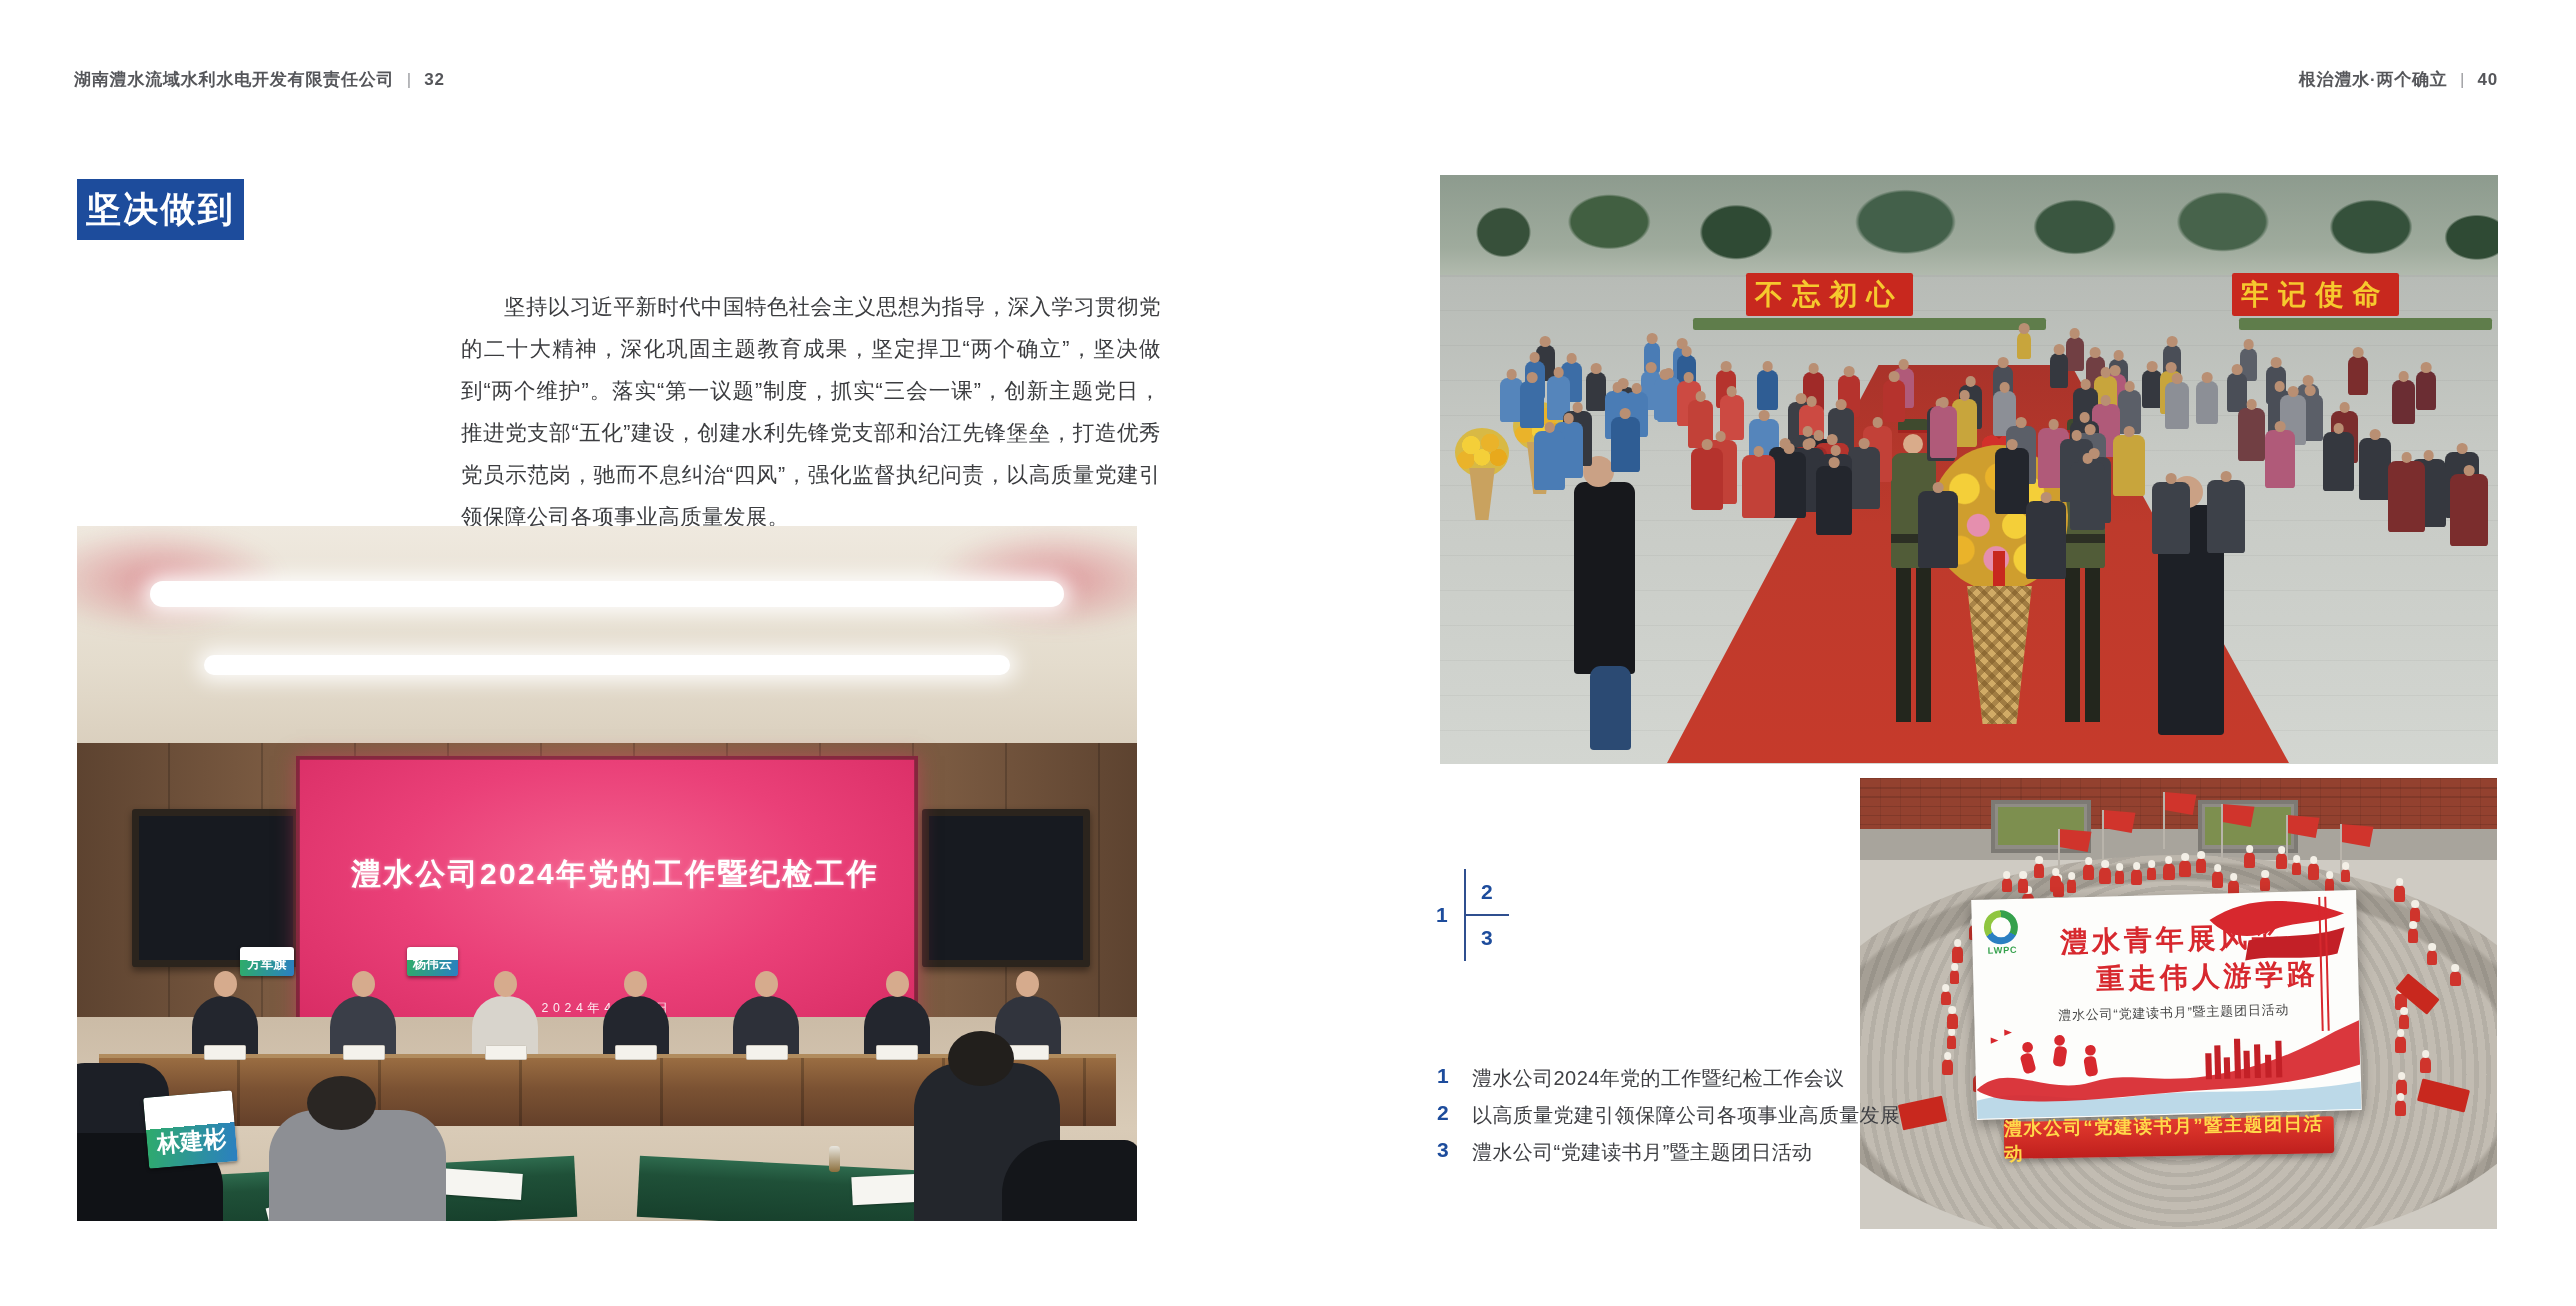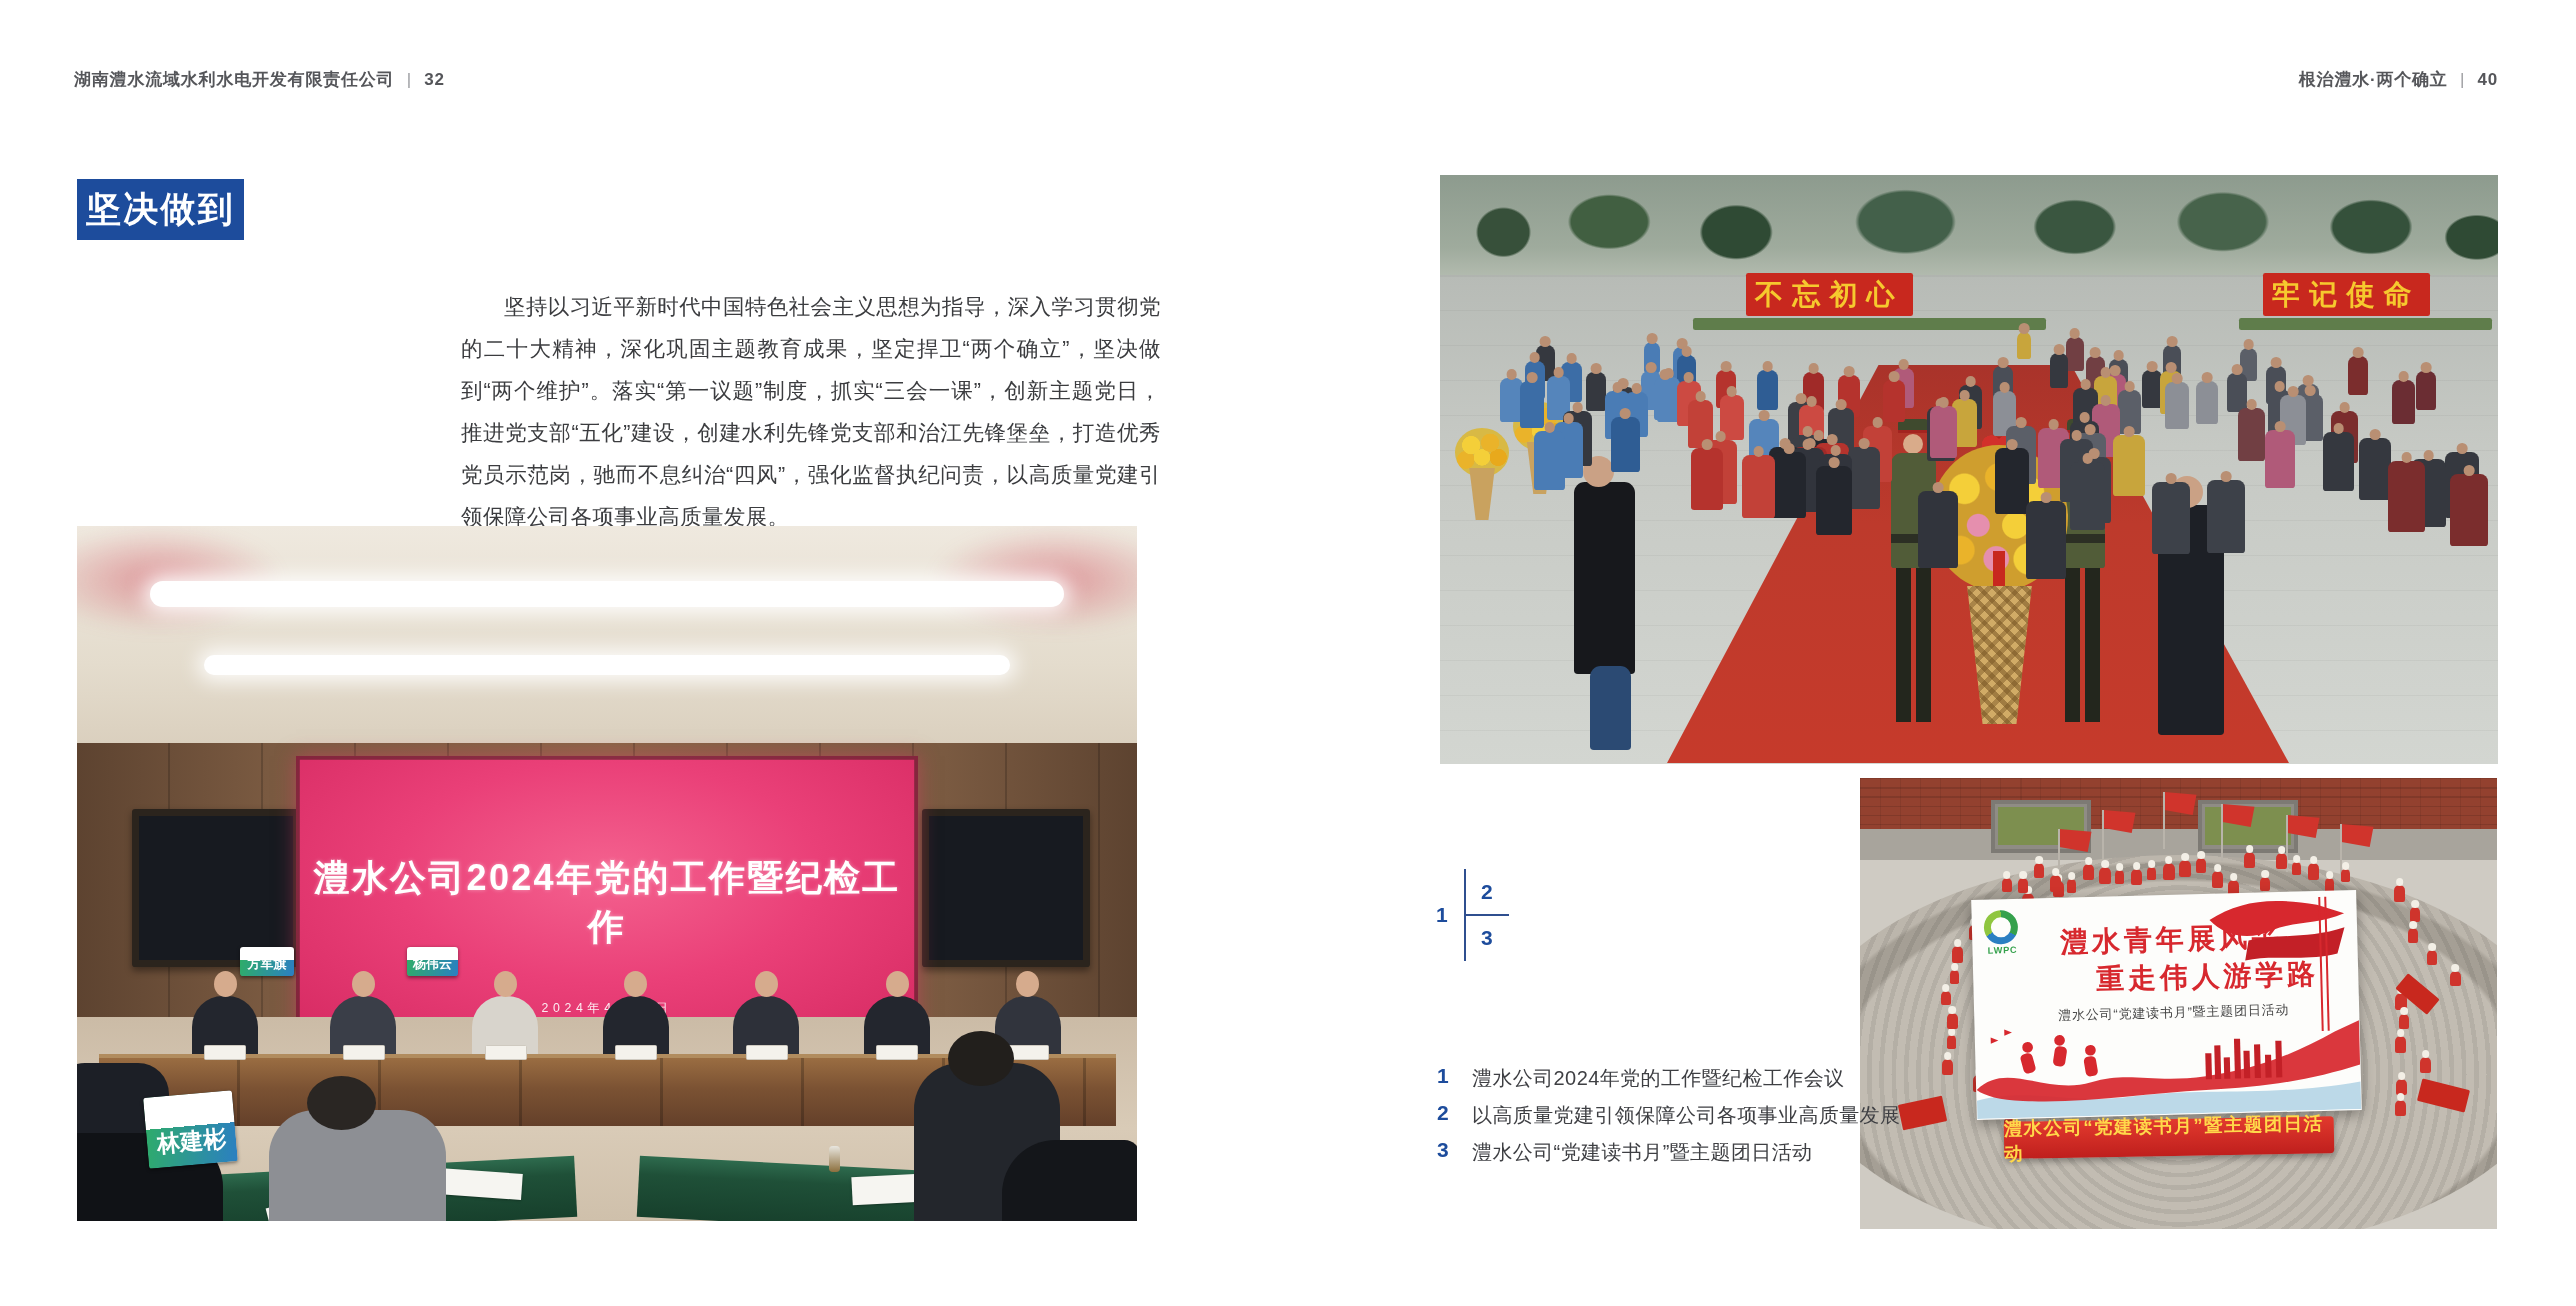"牢记使命" .p2-sign.r { left: 823px -> 792px }
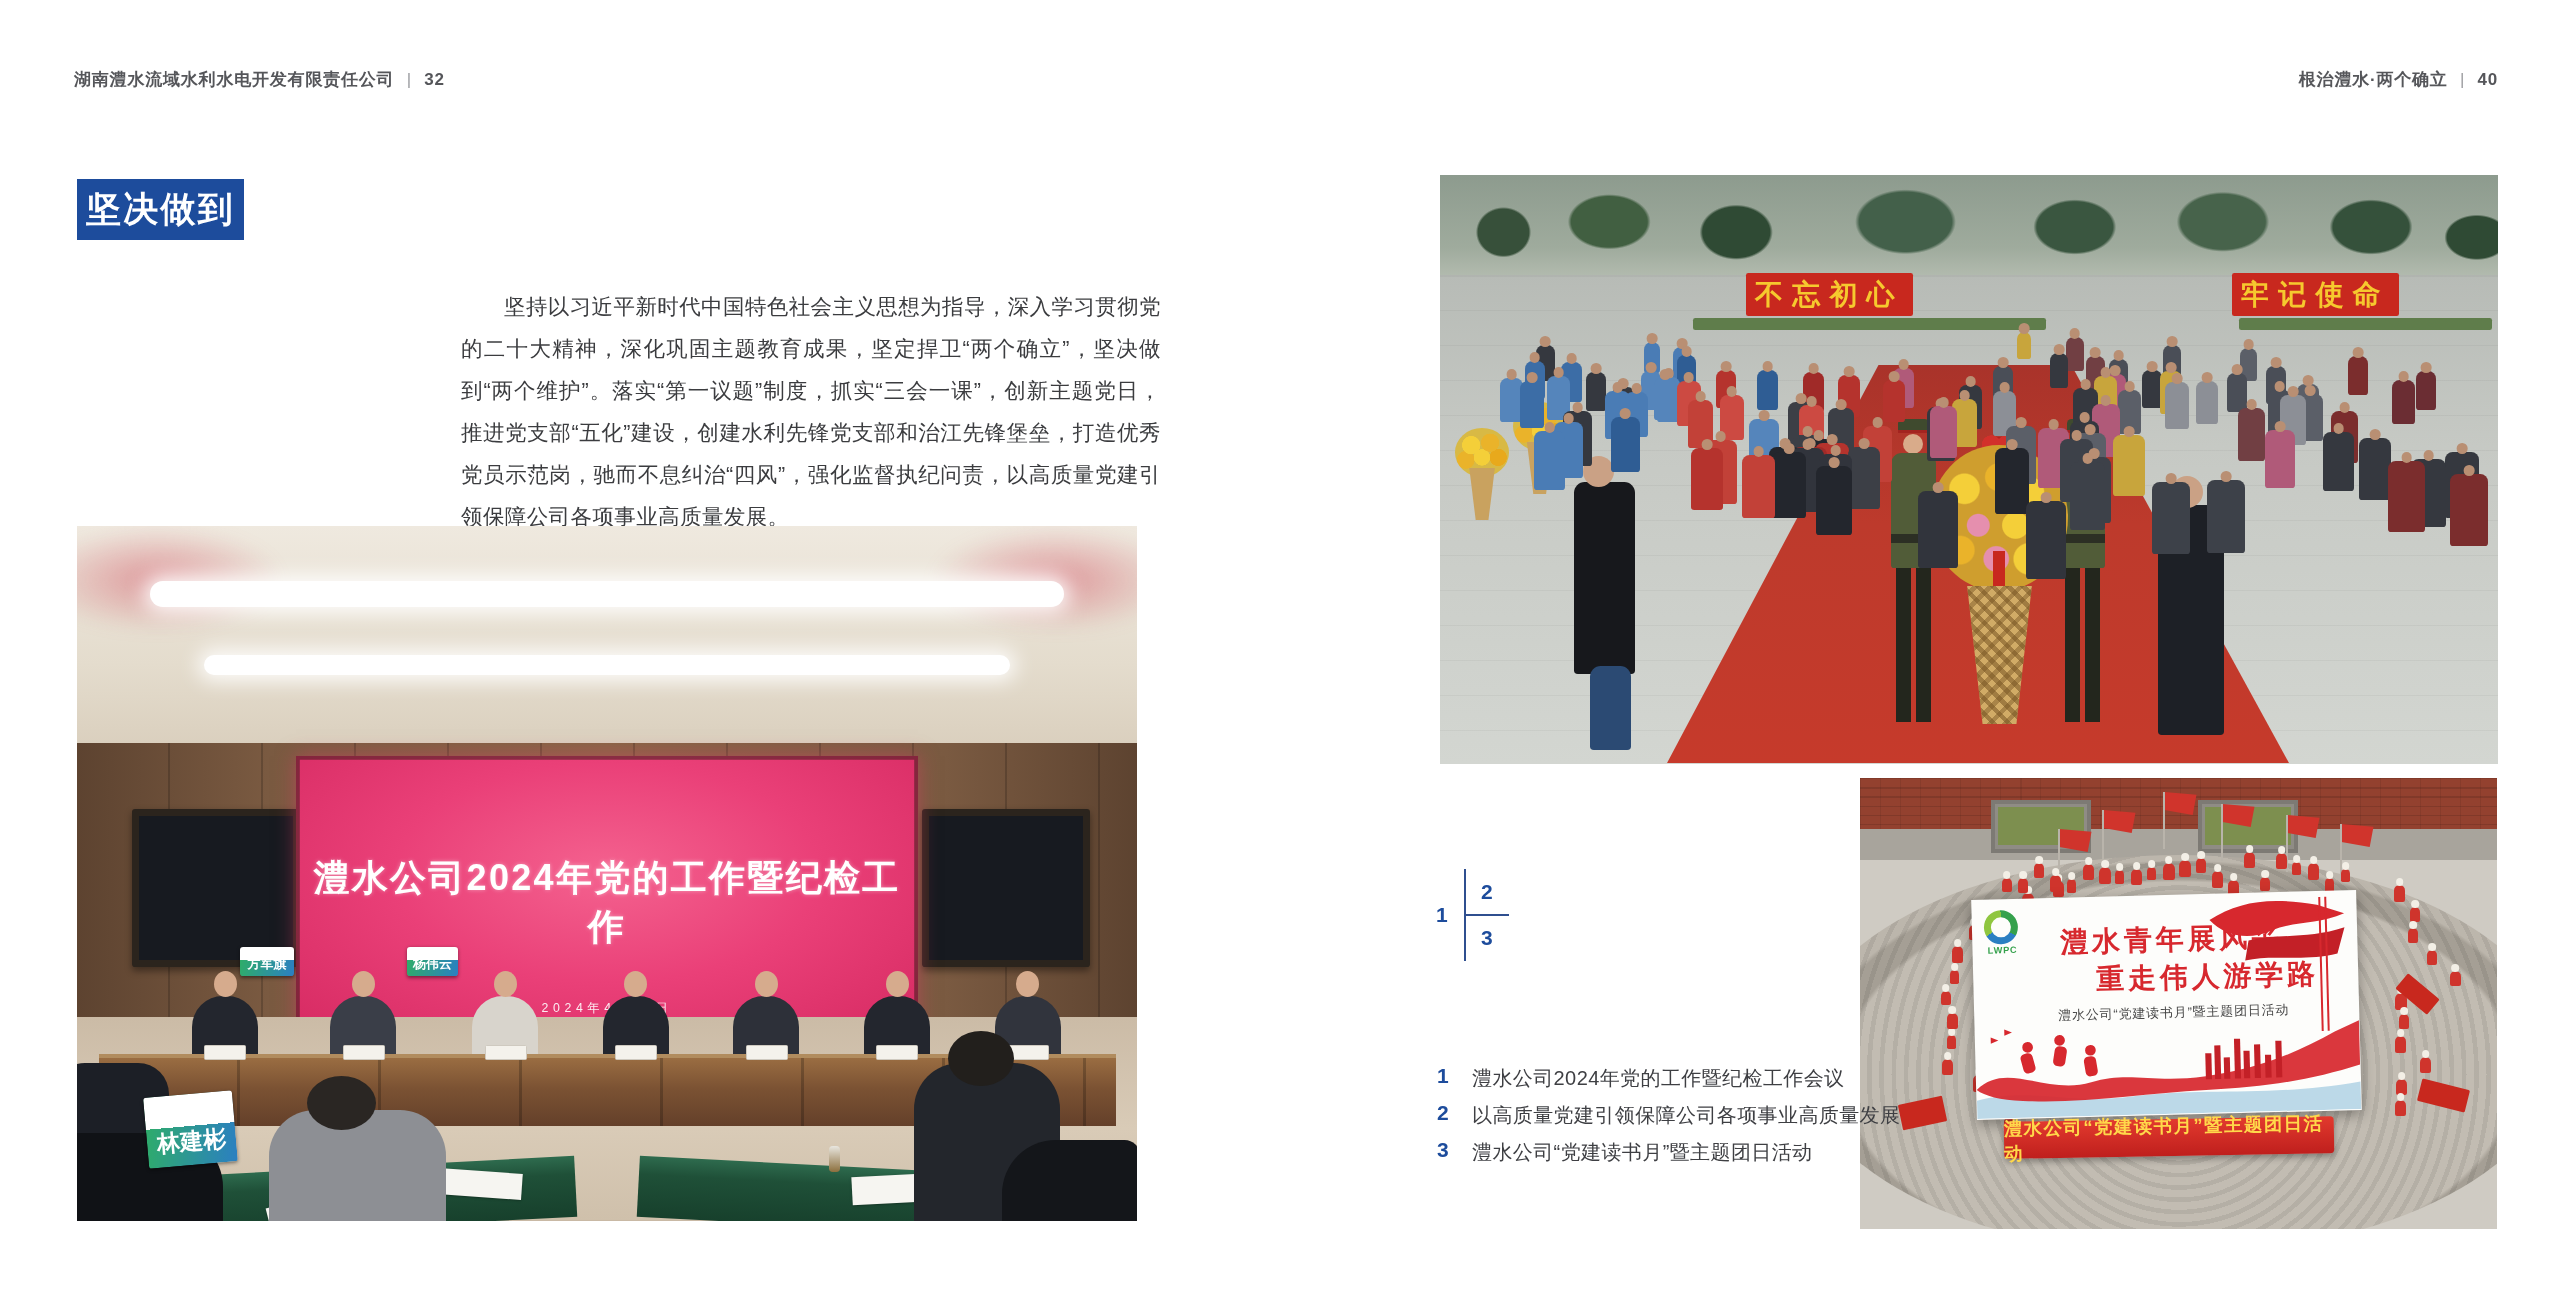"澧水公司2024年党的工作暨纪检工作" .p1-t1 { font-size: 36px -> 30px; left: 0 -> 8px }
